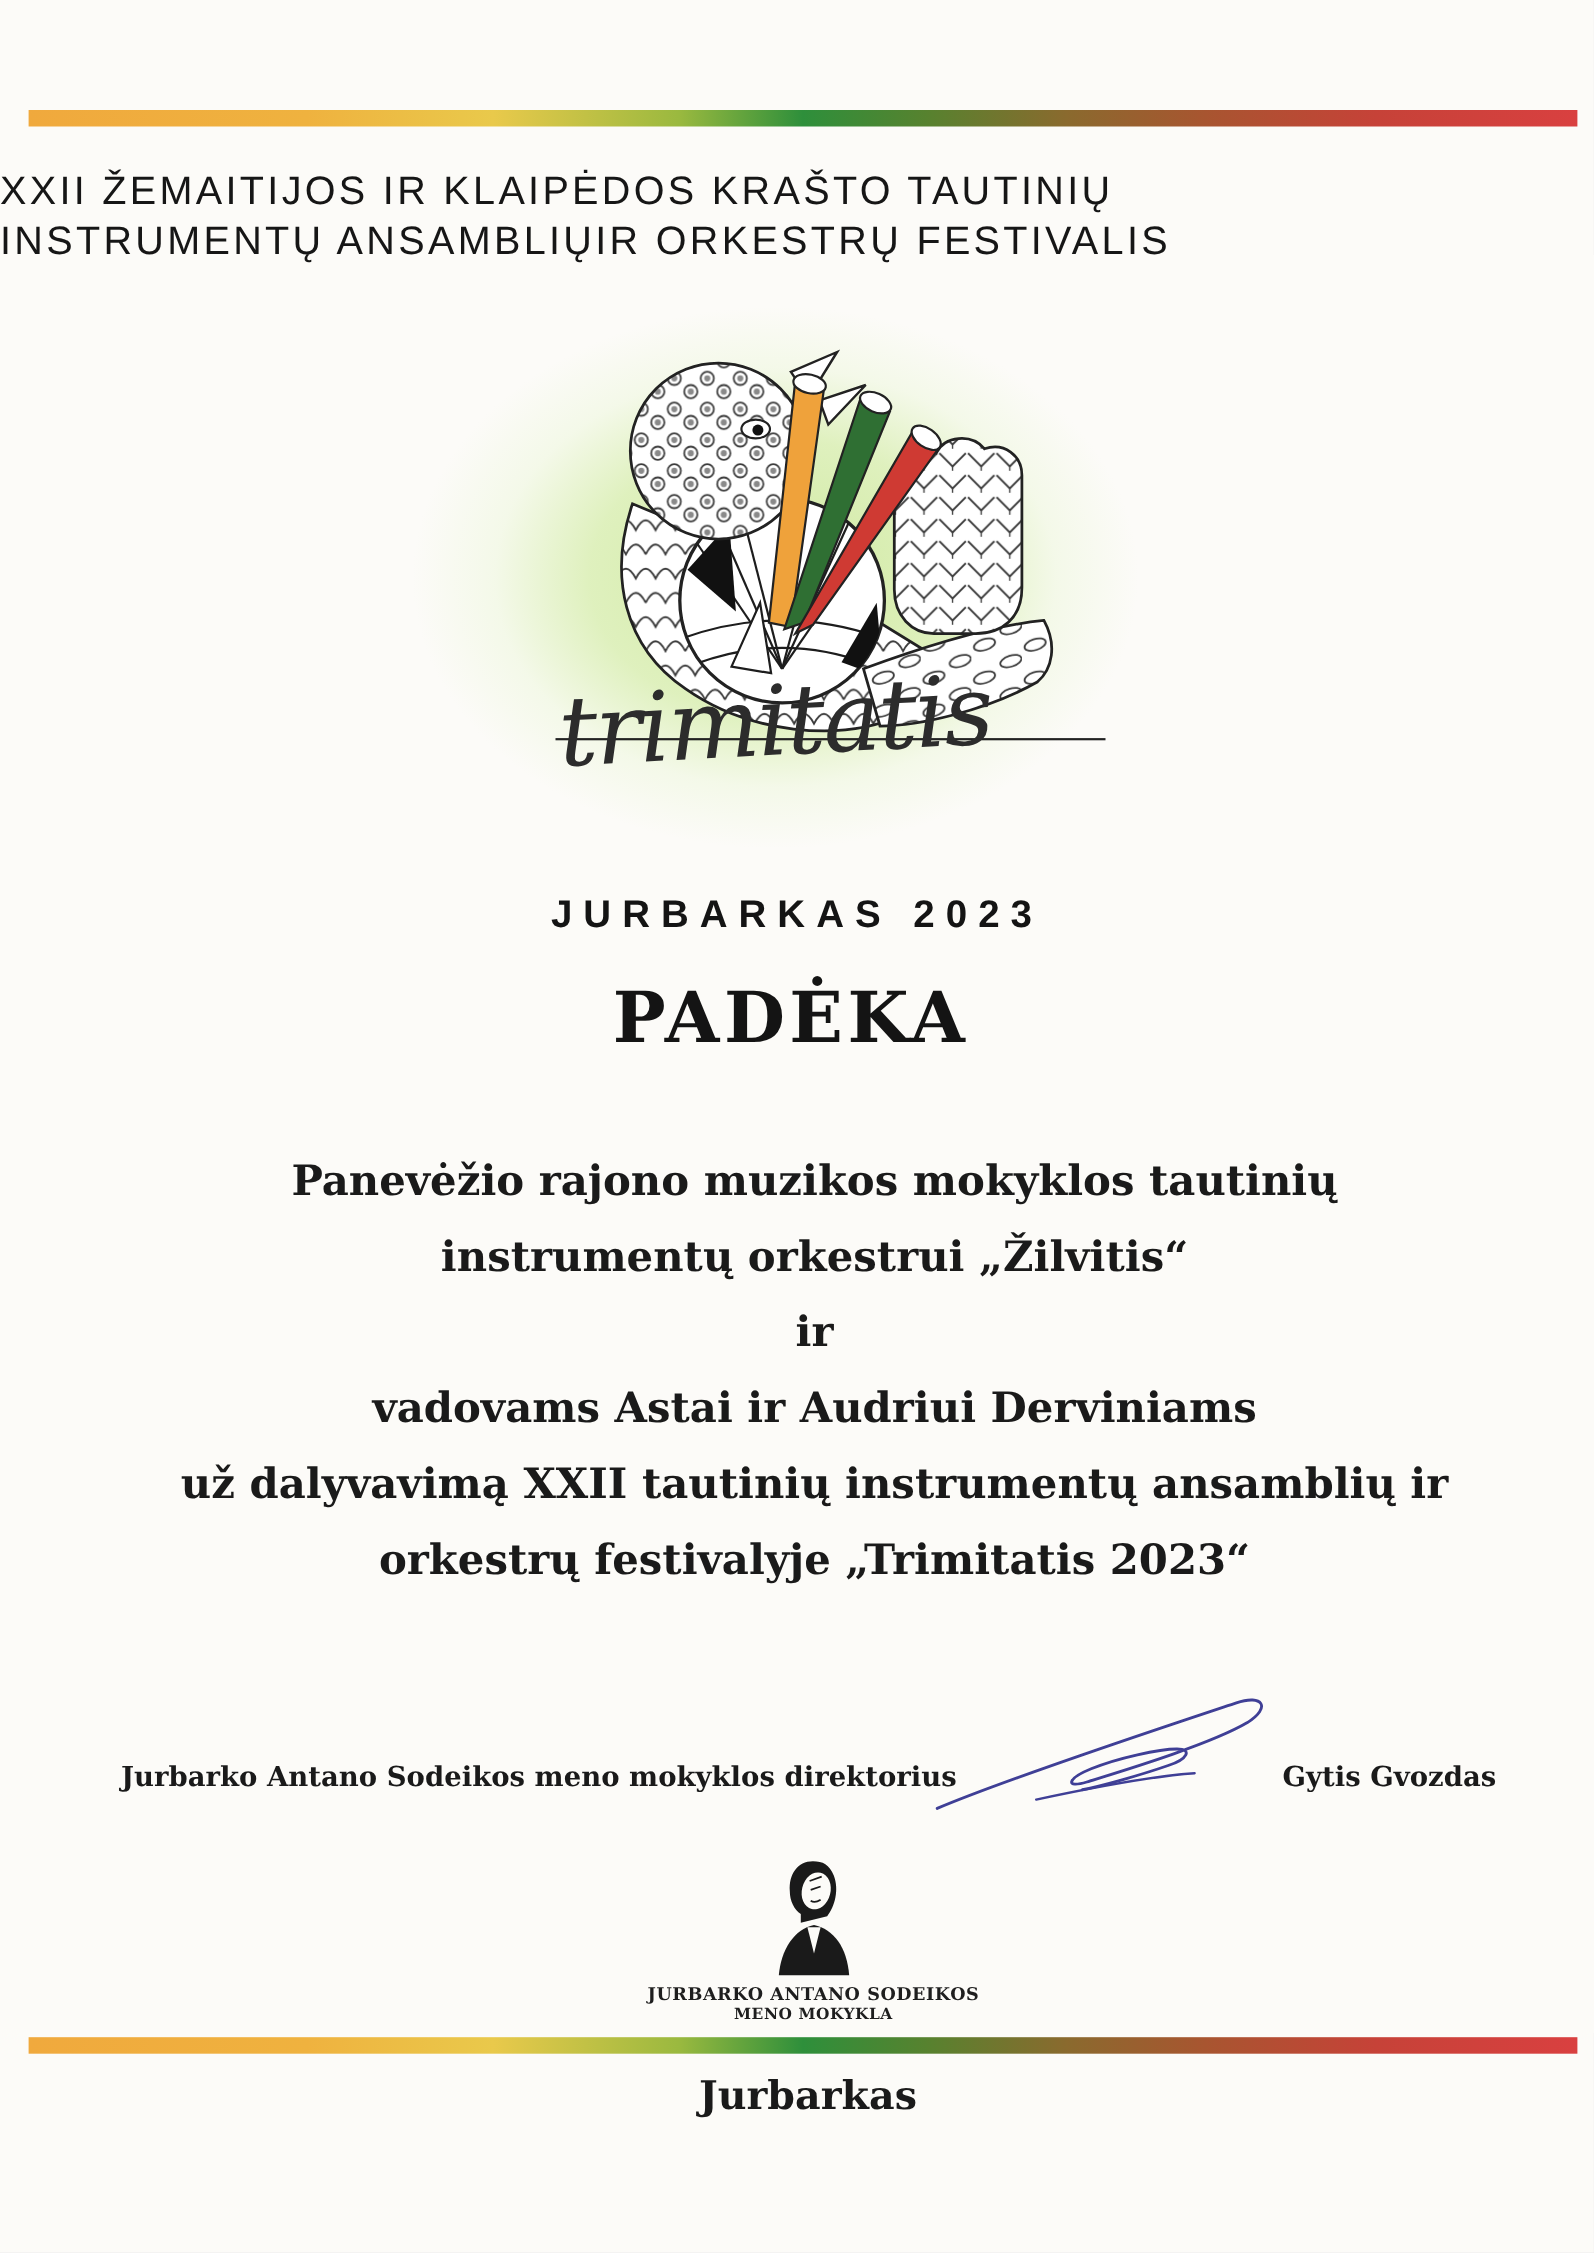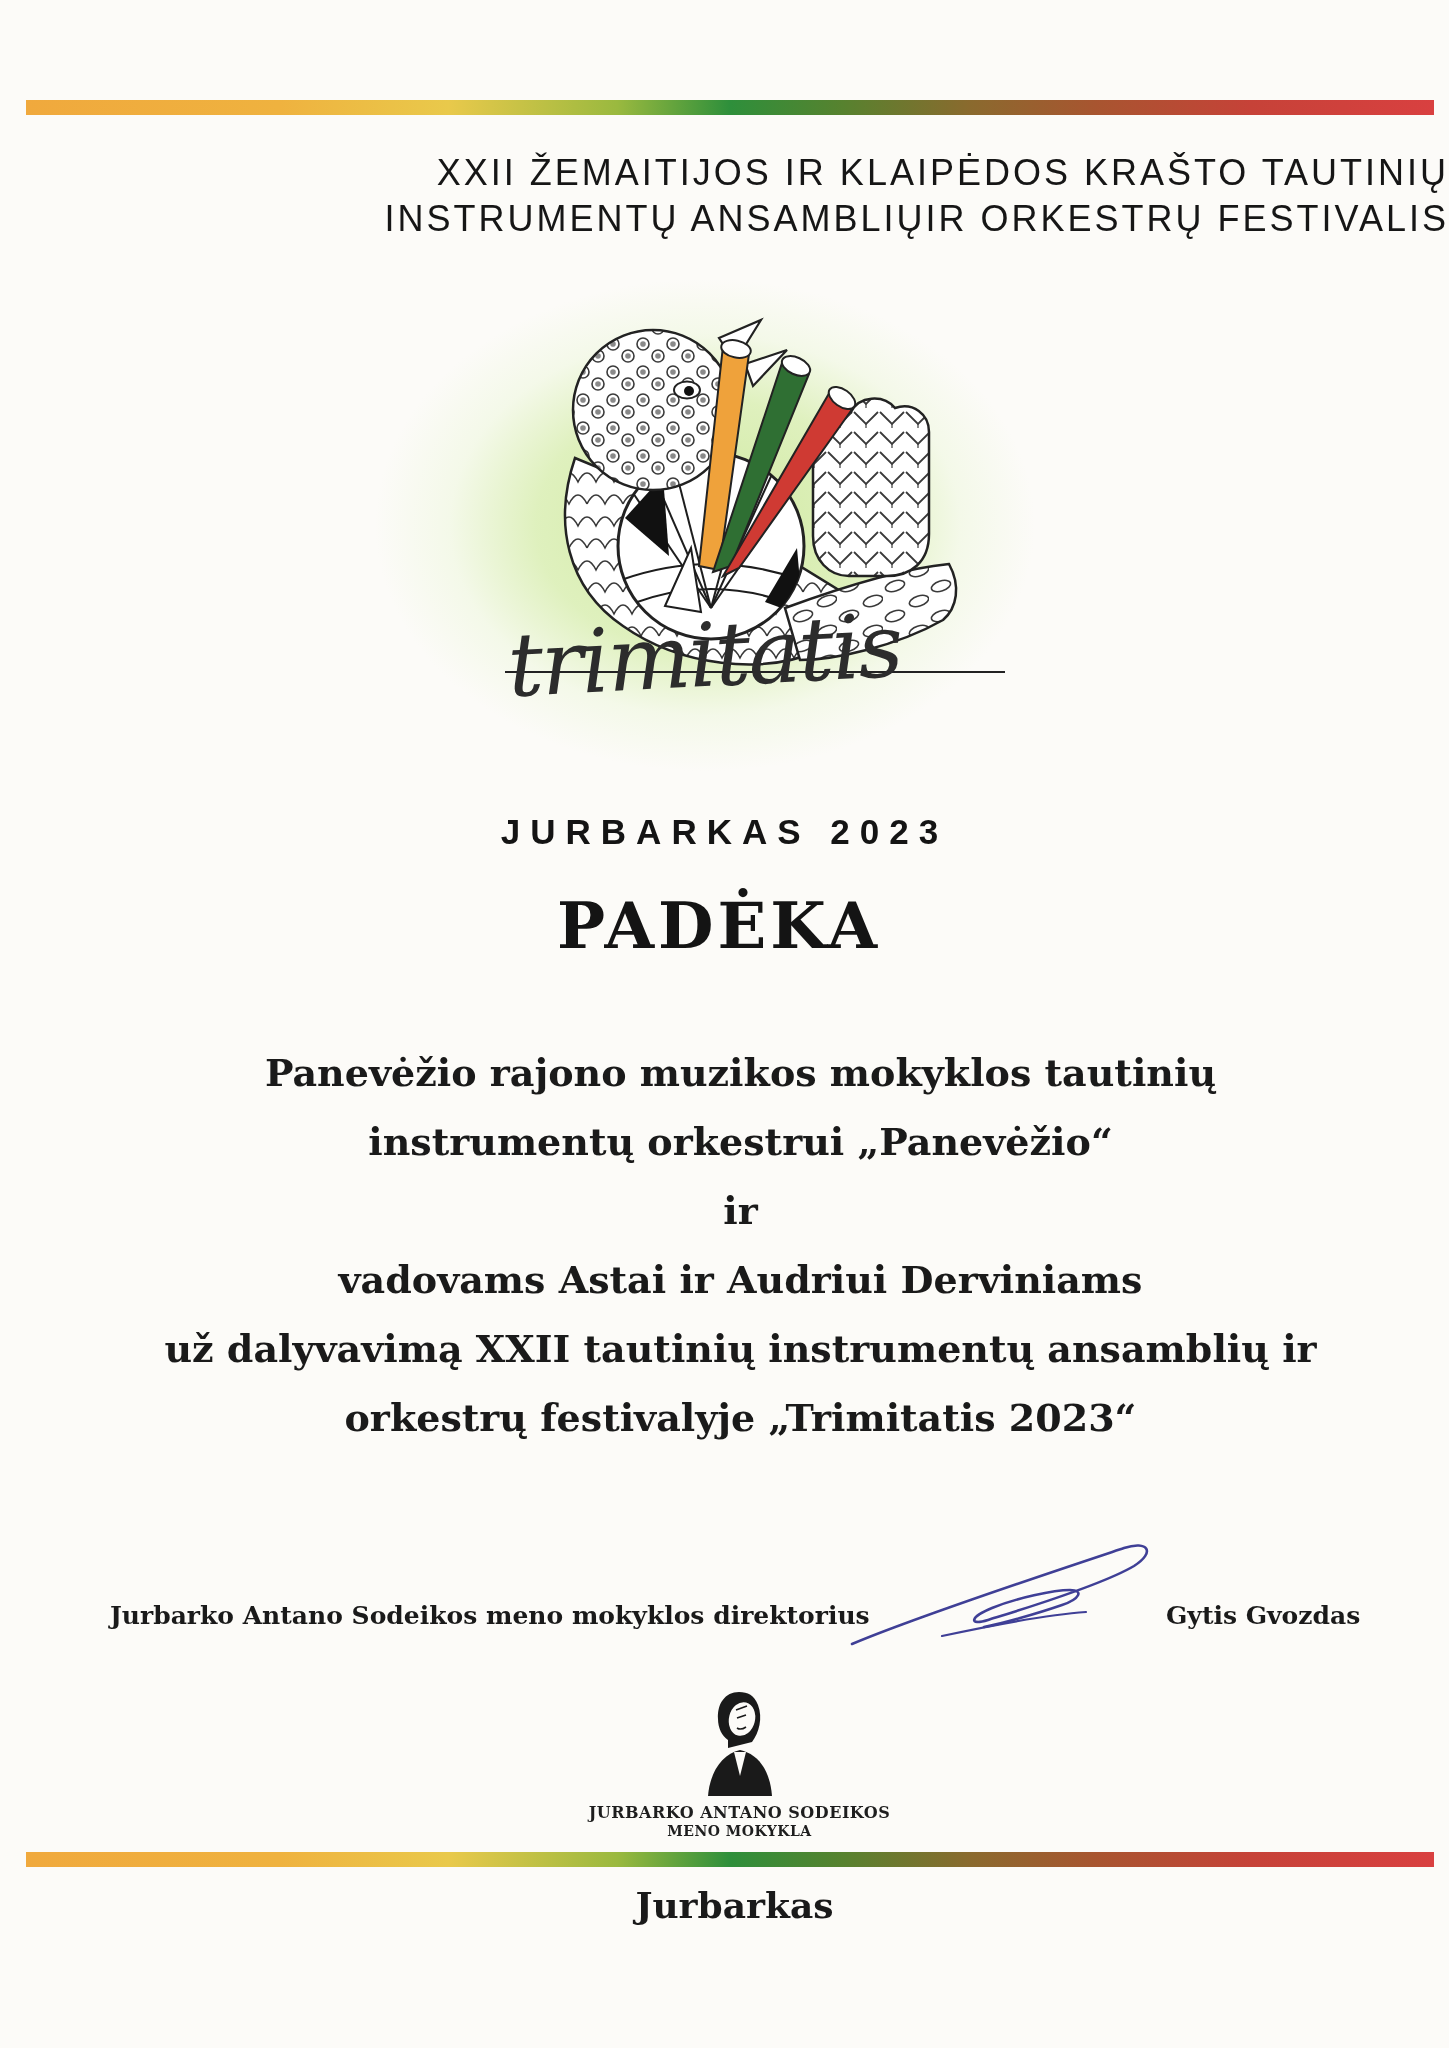"XXII ŽEMAITIJOS IR KLAIPĖDOS KRAŠTO" .festival-title { text-align: right -> left }
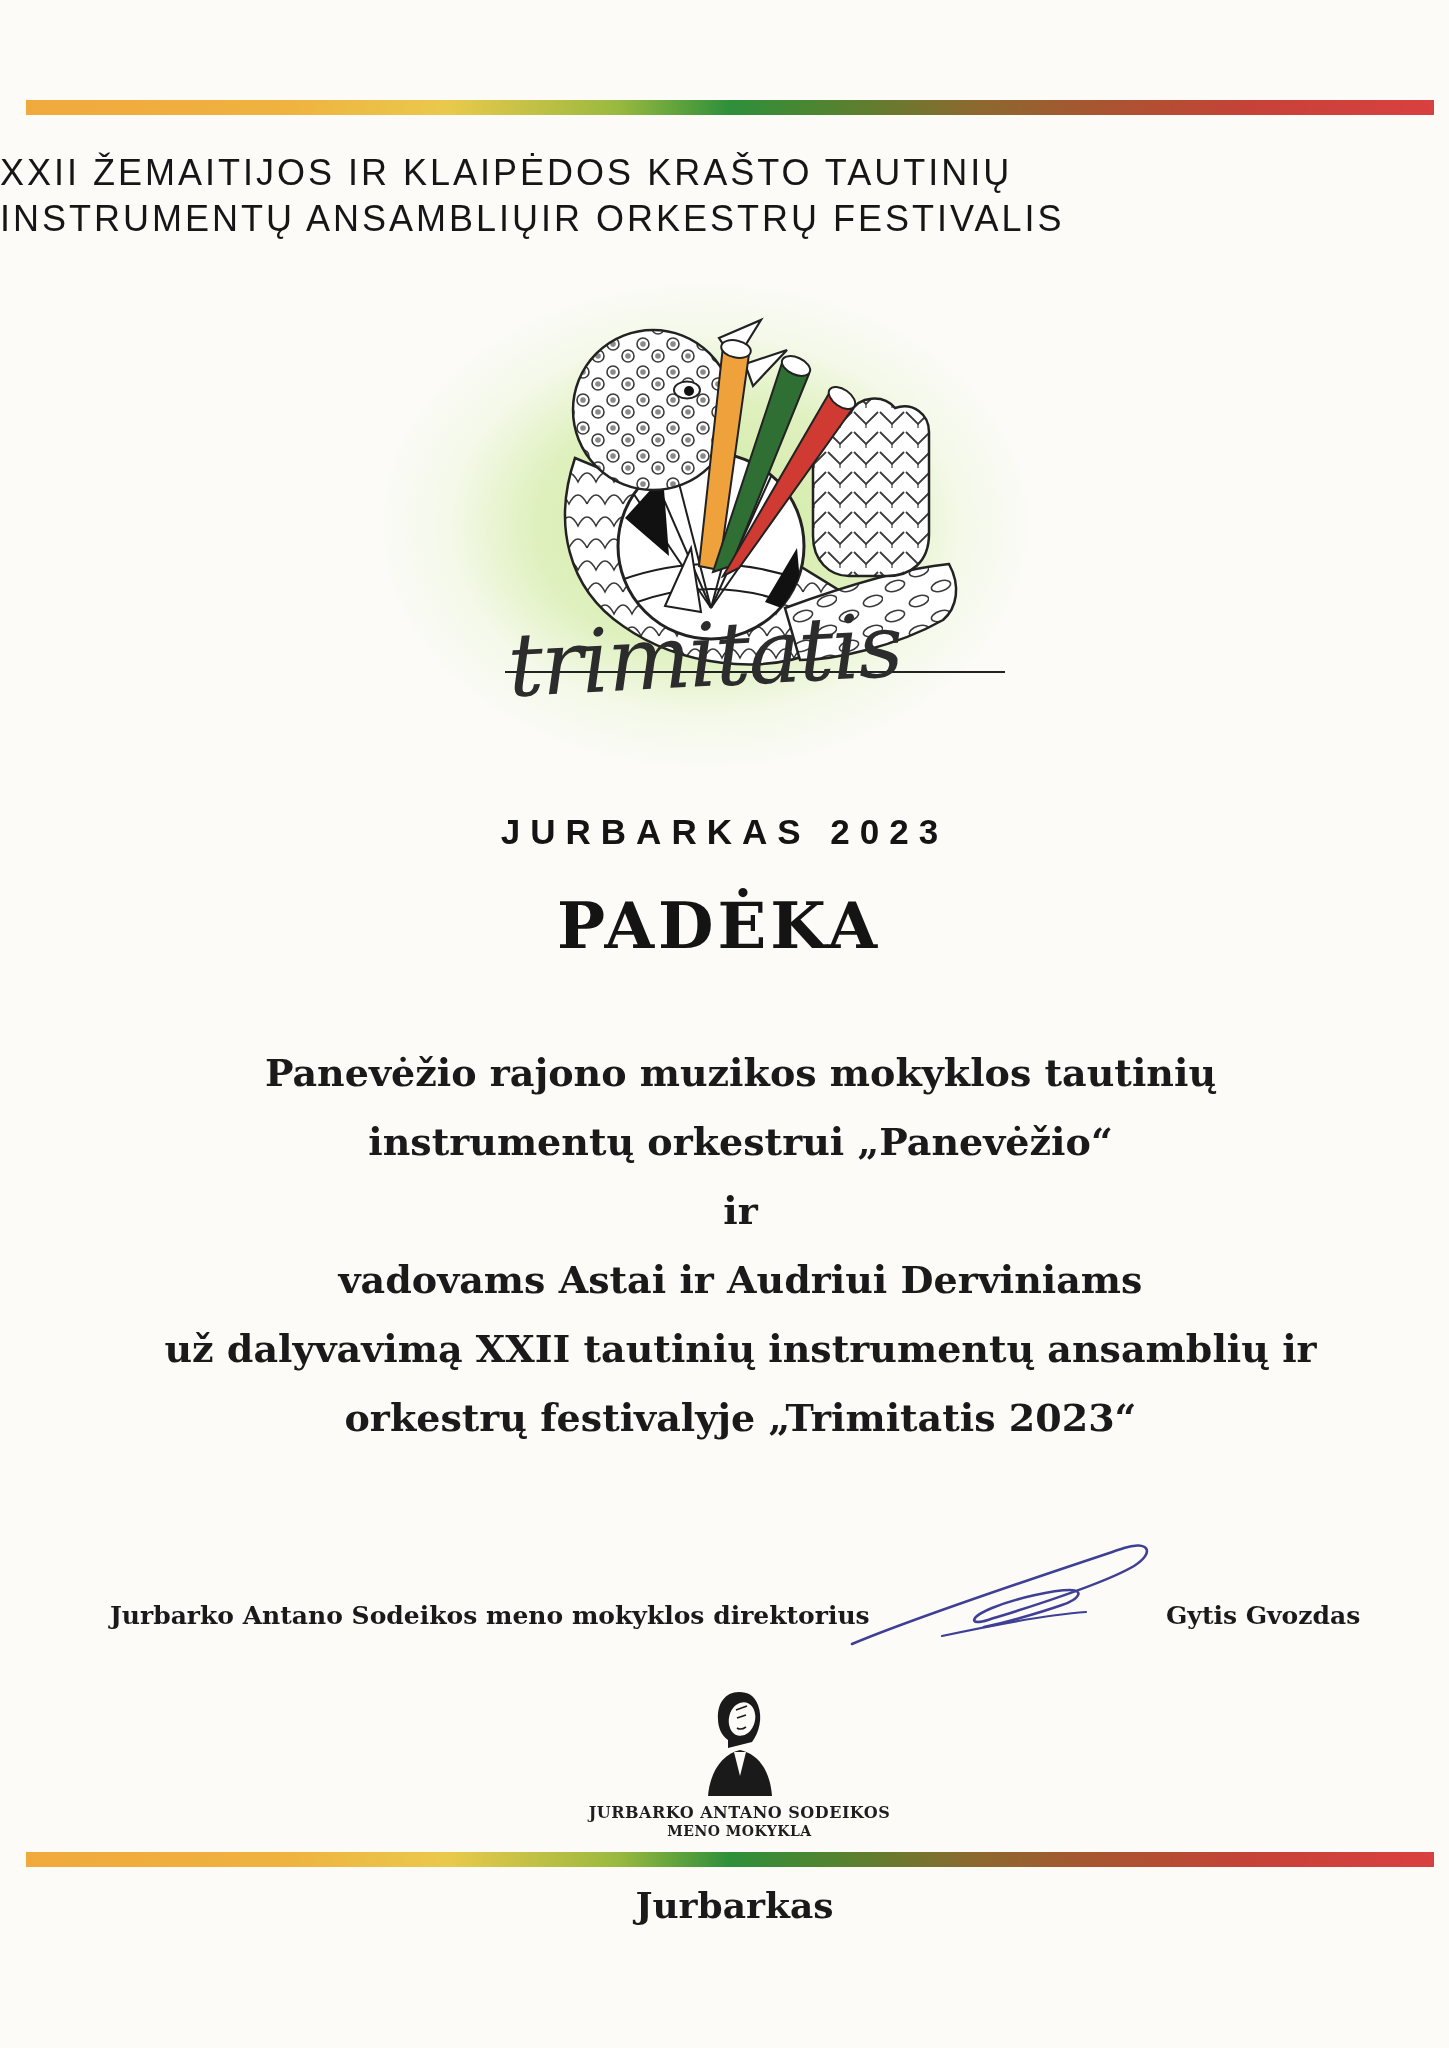"instrumentų orkestrui „Panevėžio“" div { text: Panevėžio -> Žilvitis }
